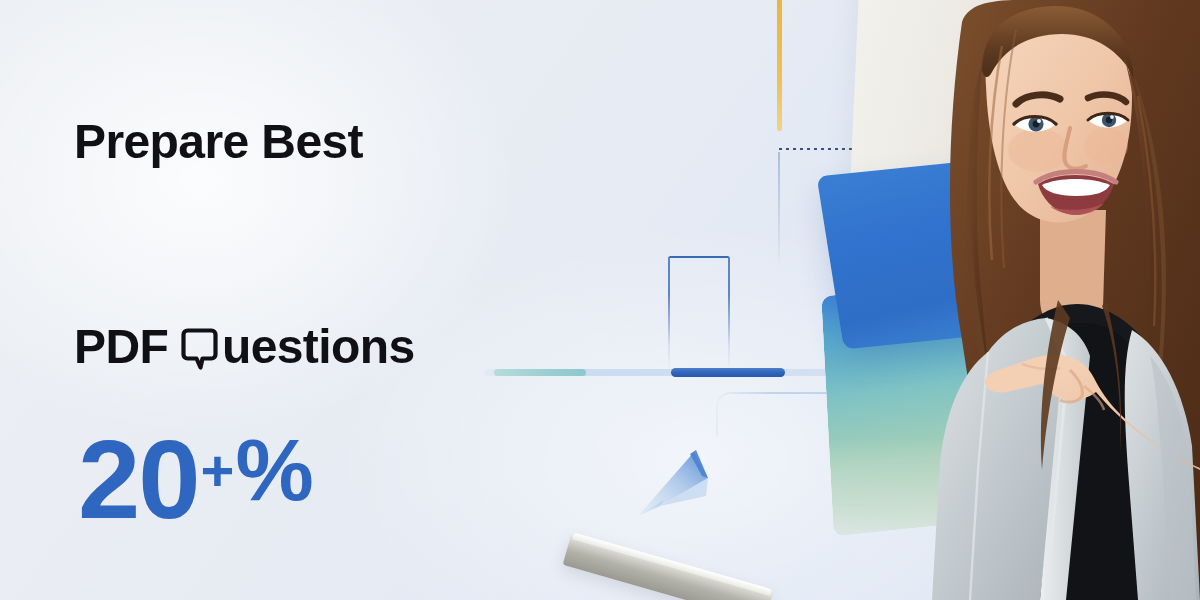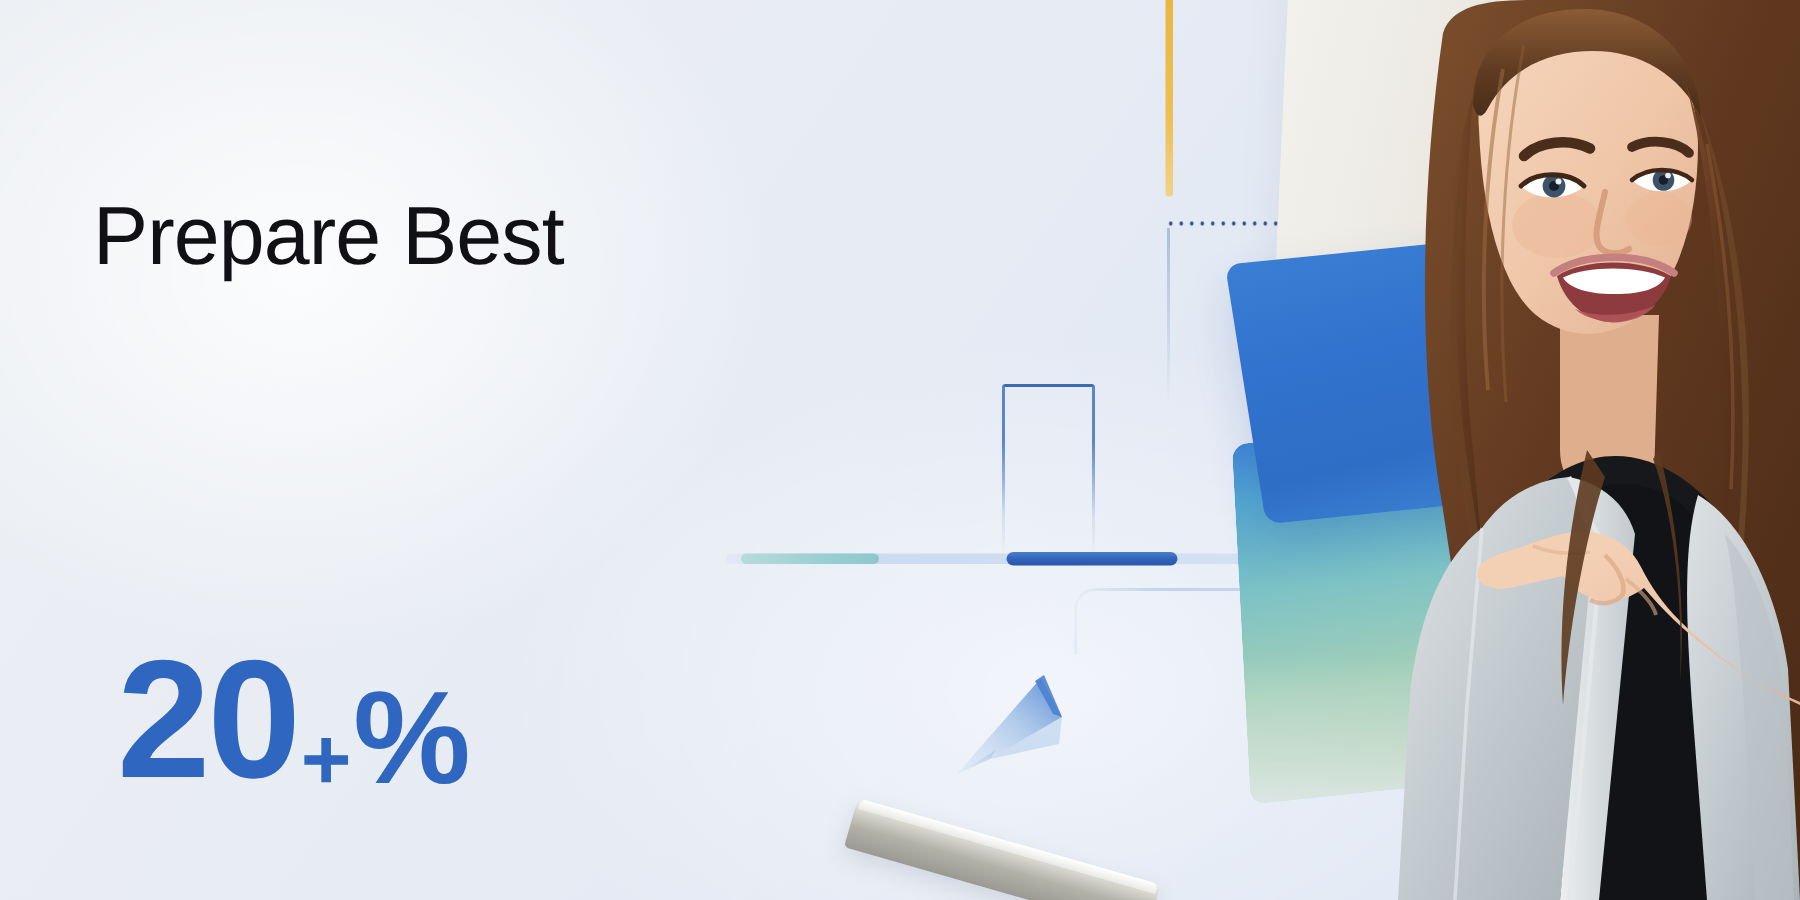"Prepare Best" .headline { font-size: 55px -> 48px; font-weight: normal -> bold; left: 62px -> 74px }
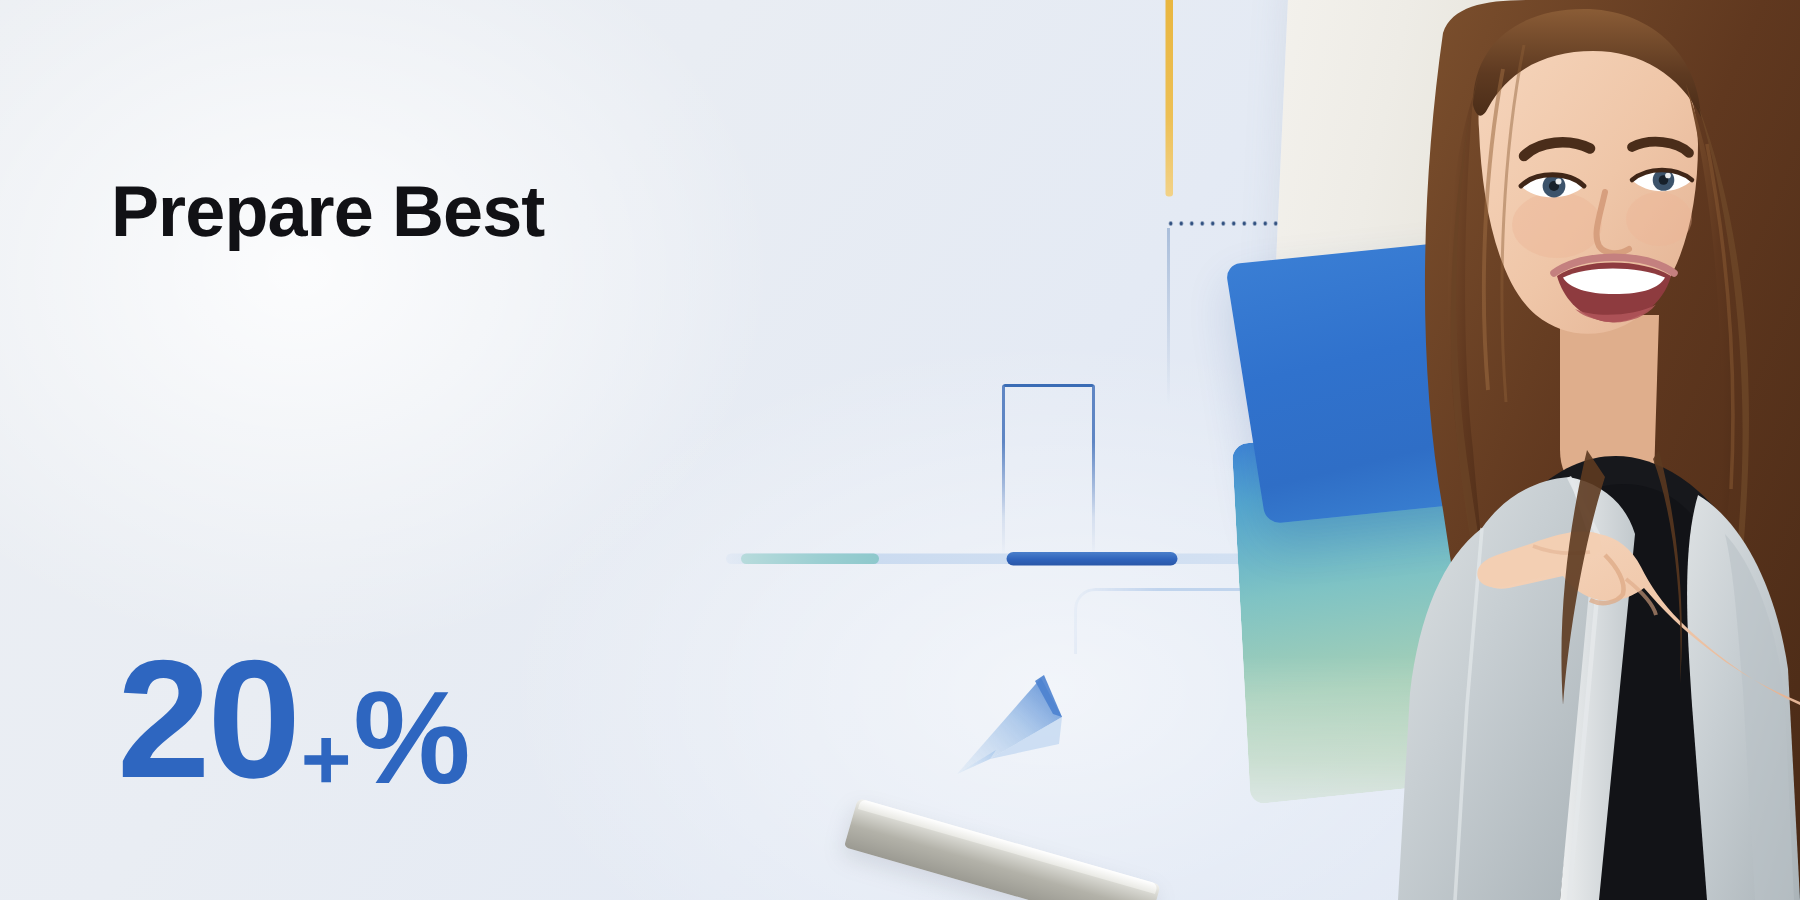"PDF uestions" div { html: none -> <div> <span>PDF </span><span><svg> <path></path> </svg></span><span>uestions</span> </div> }
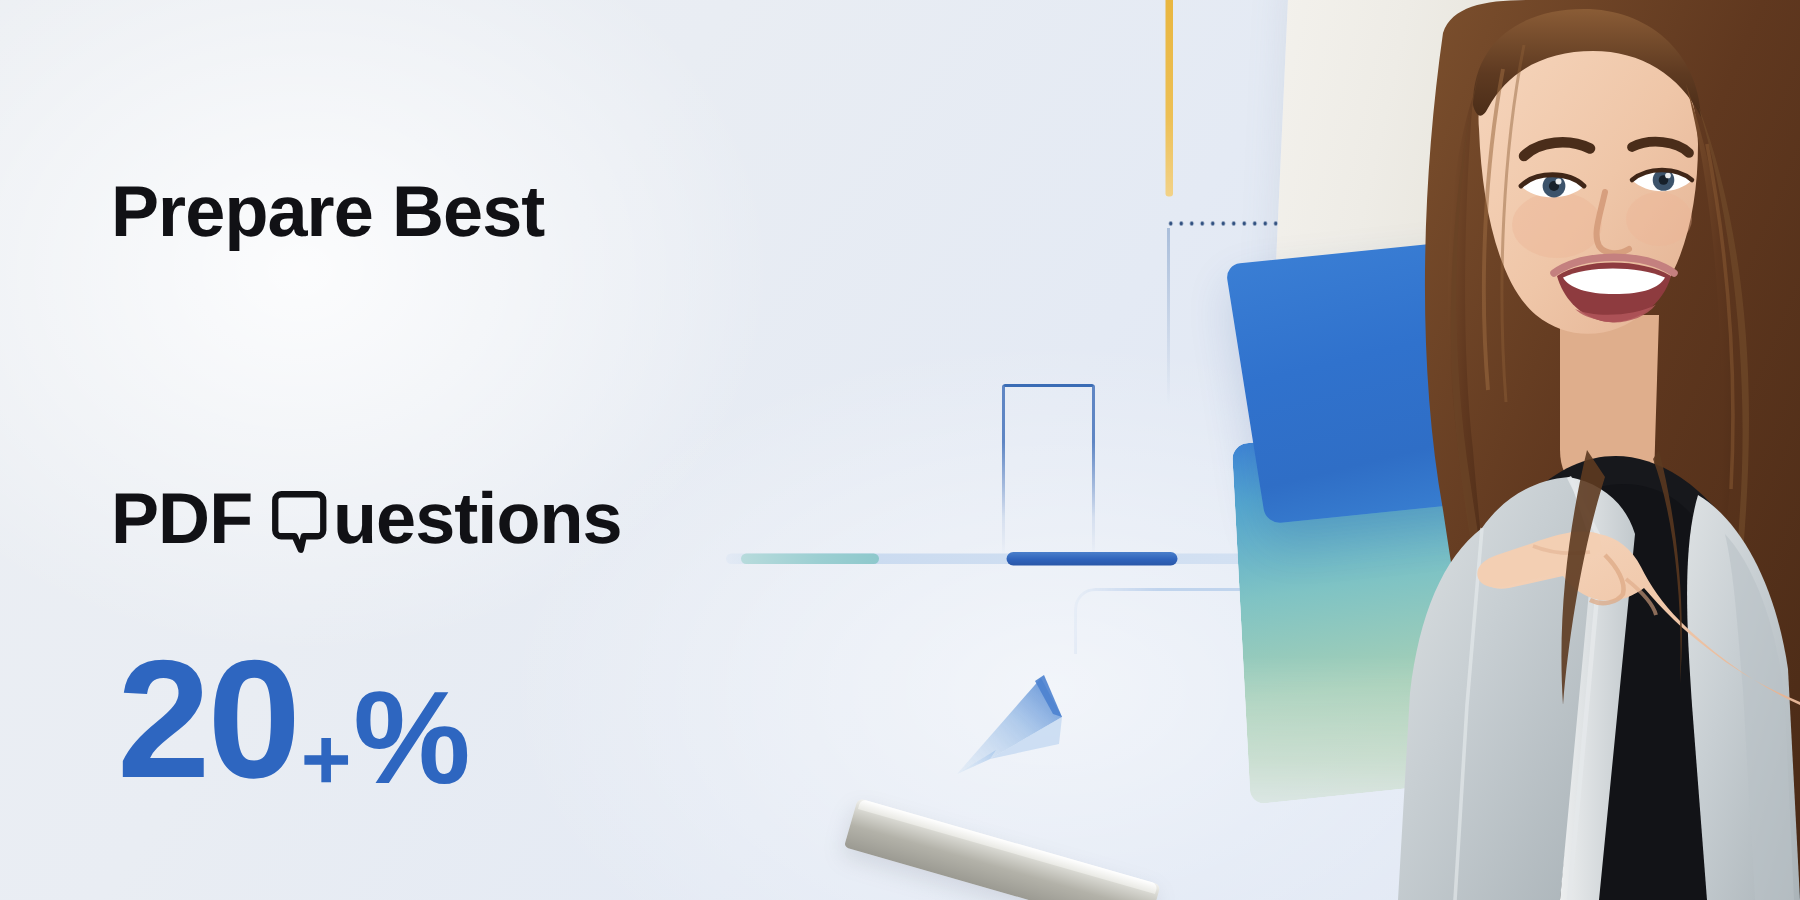"20" .stat { align-items: flex-end -> flex-start }
